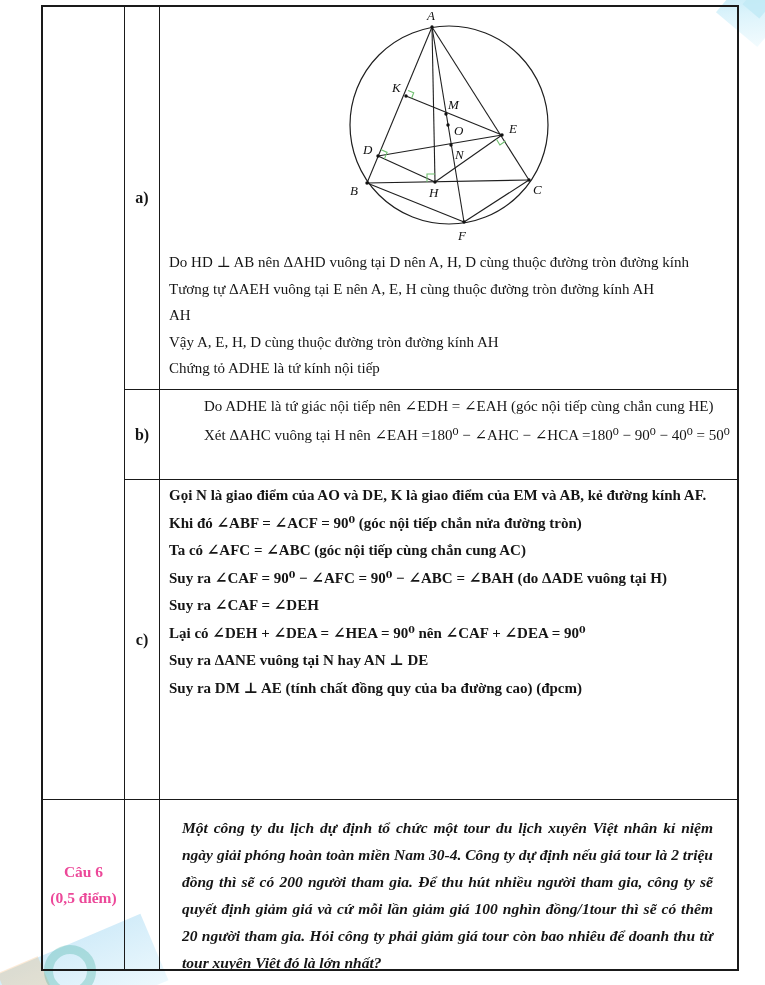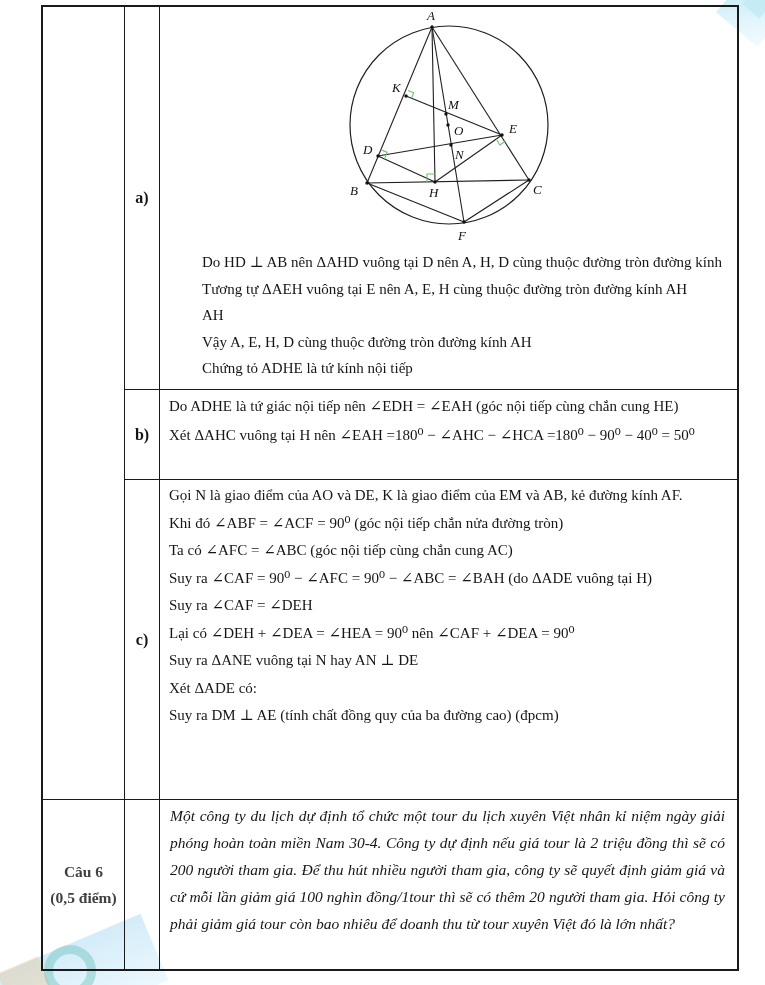"Do HD ⊥ AB nên" .content-a .line { margin-left: 33px -> none }
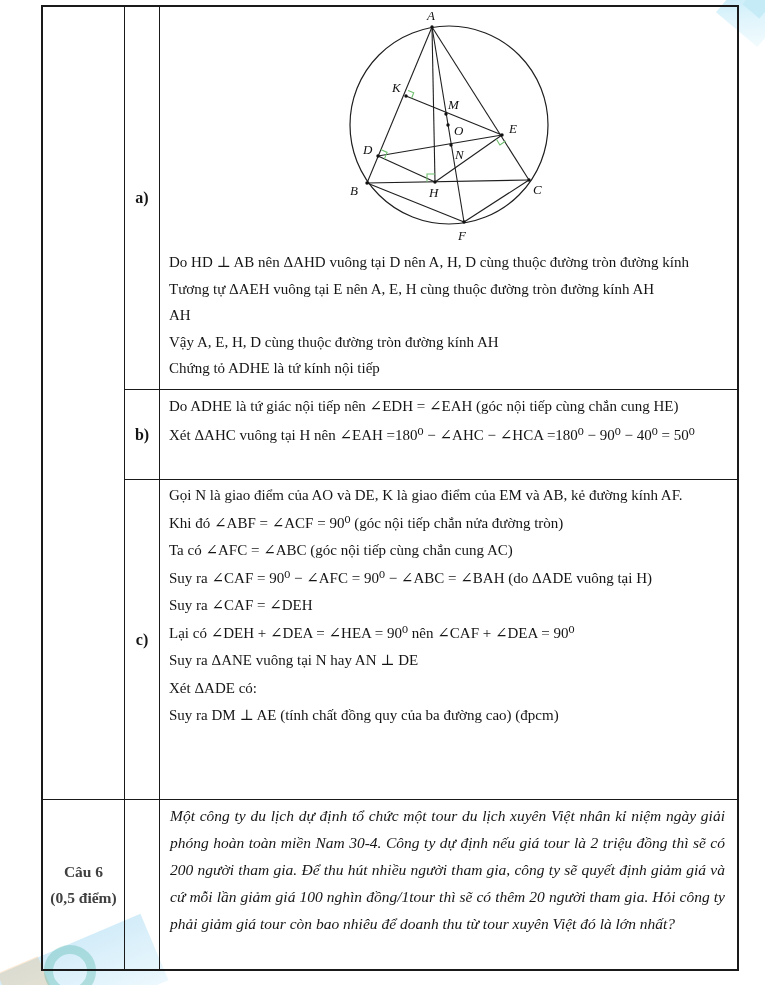"Do ADHE là tứ giác" .content-b .line { margin-left: none -> 35px }
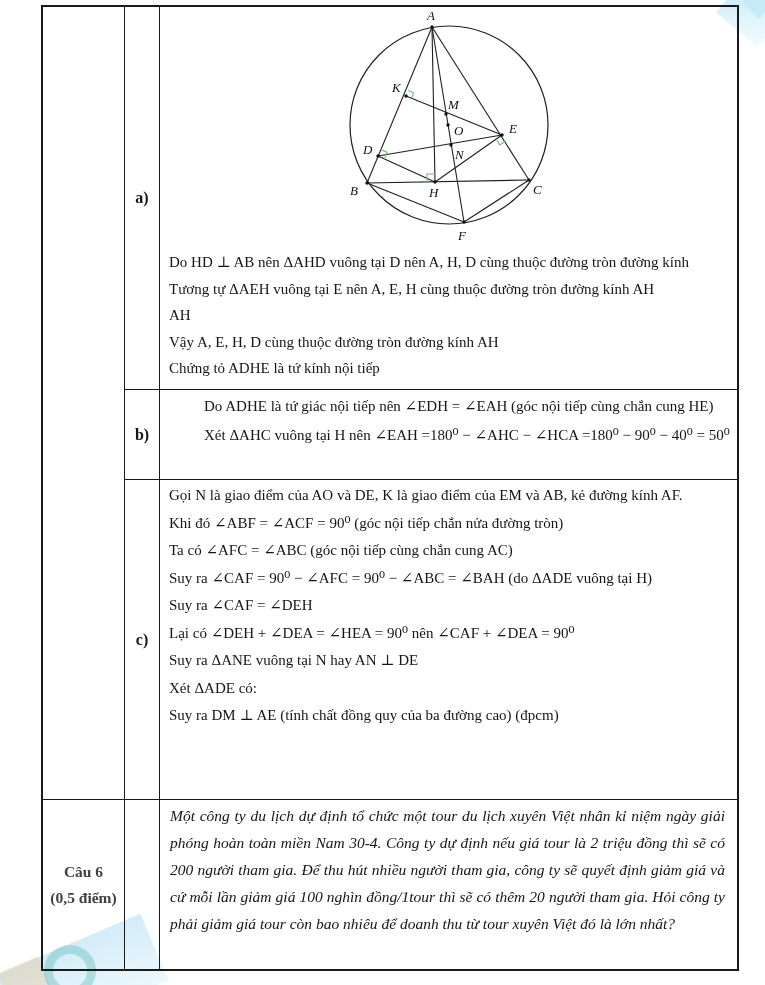"Gọi N là giao điểm" .content-c .line { font-weight: none -> bold }
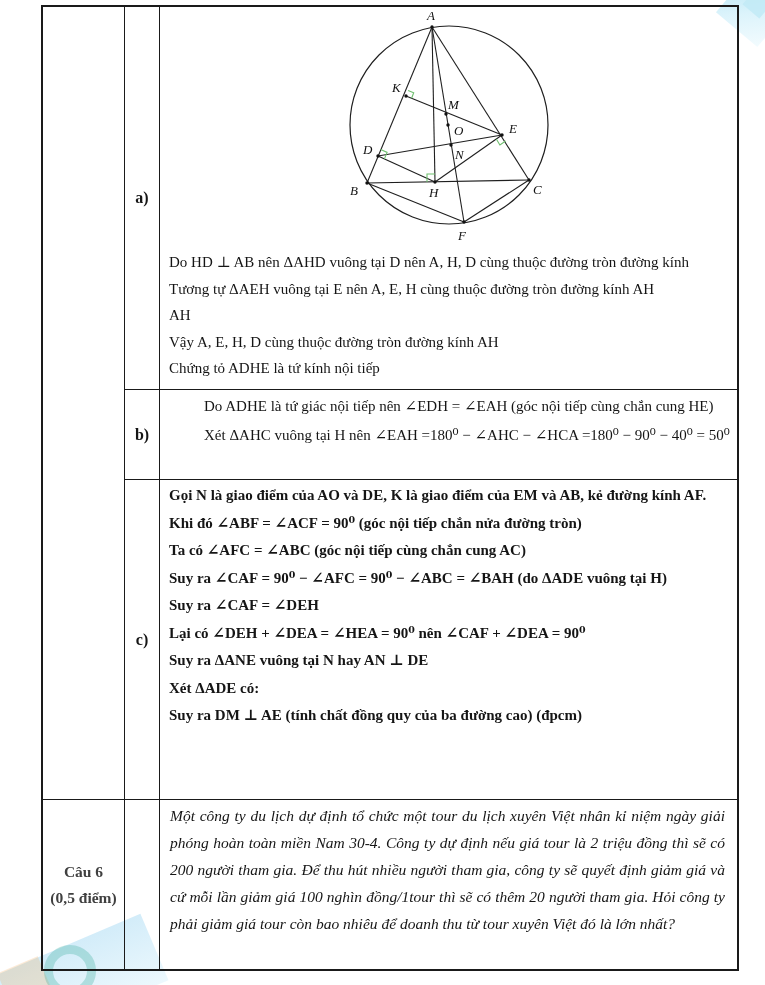"Xét ΔADE có:" div.line { html: <div>Xét ΔADE có:</div> -> none }
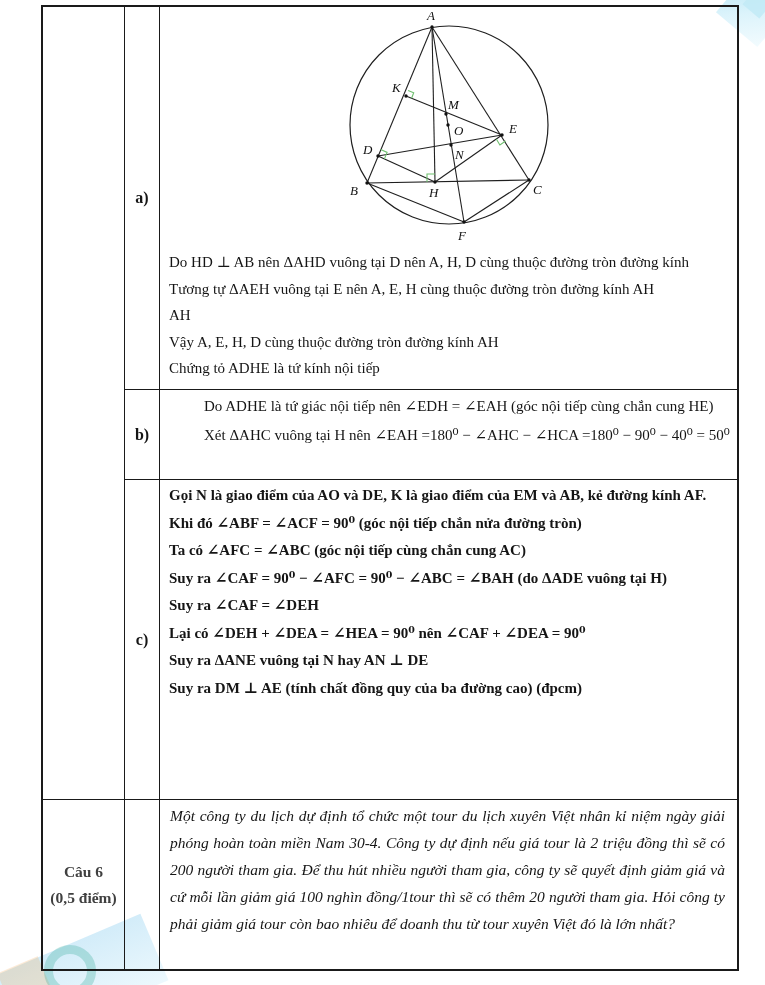"Một công ty du lịch" .q6-text { font-weight: normal -> bold; margin: 0 -> 12px }
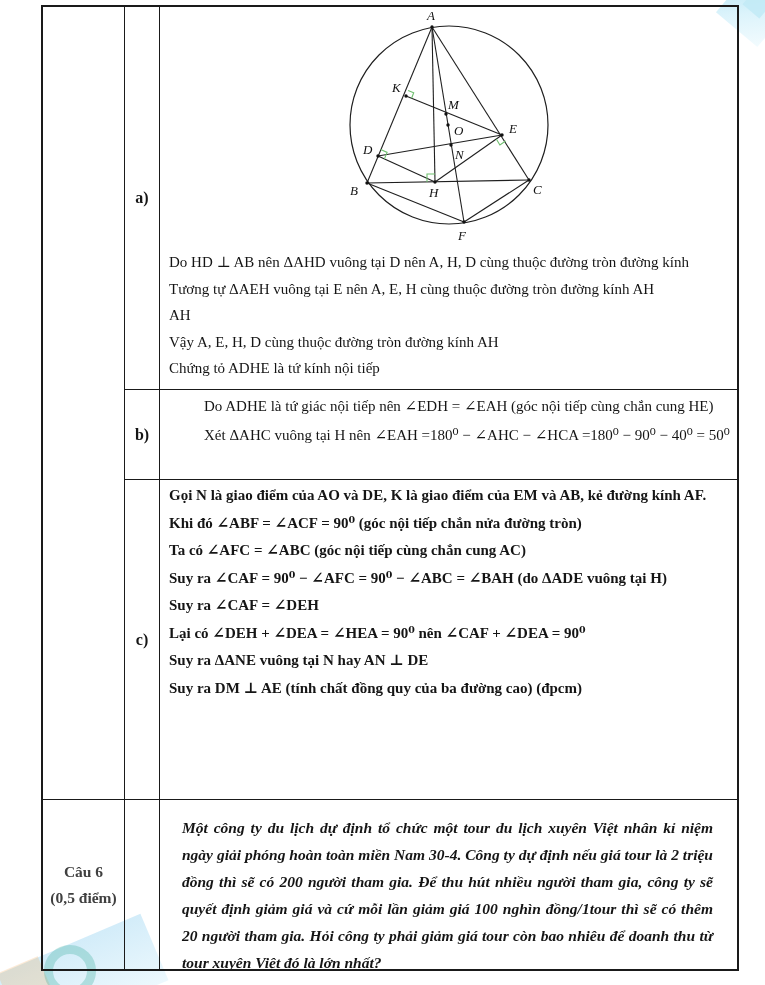"Câu 6" .q6-cell { color: #404040 -> #ec4899 }
